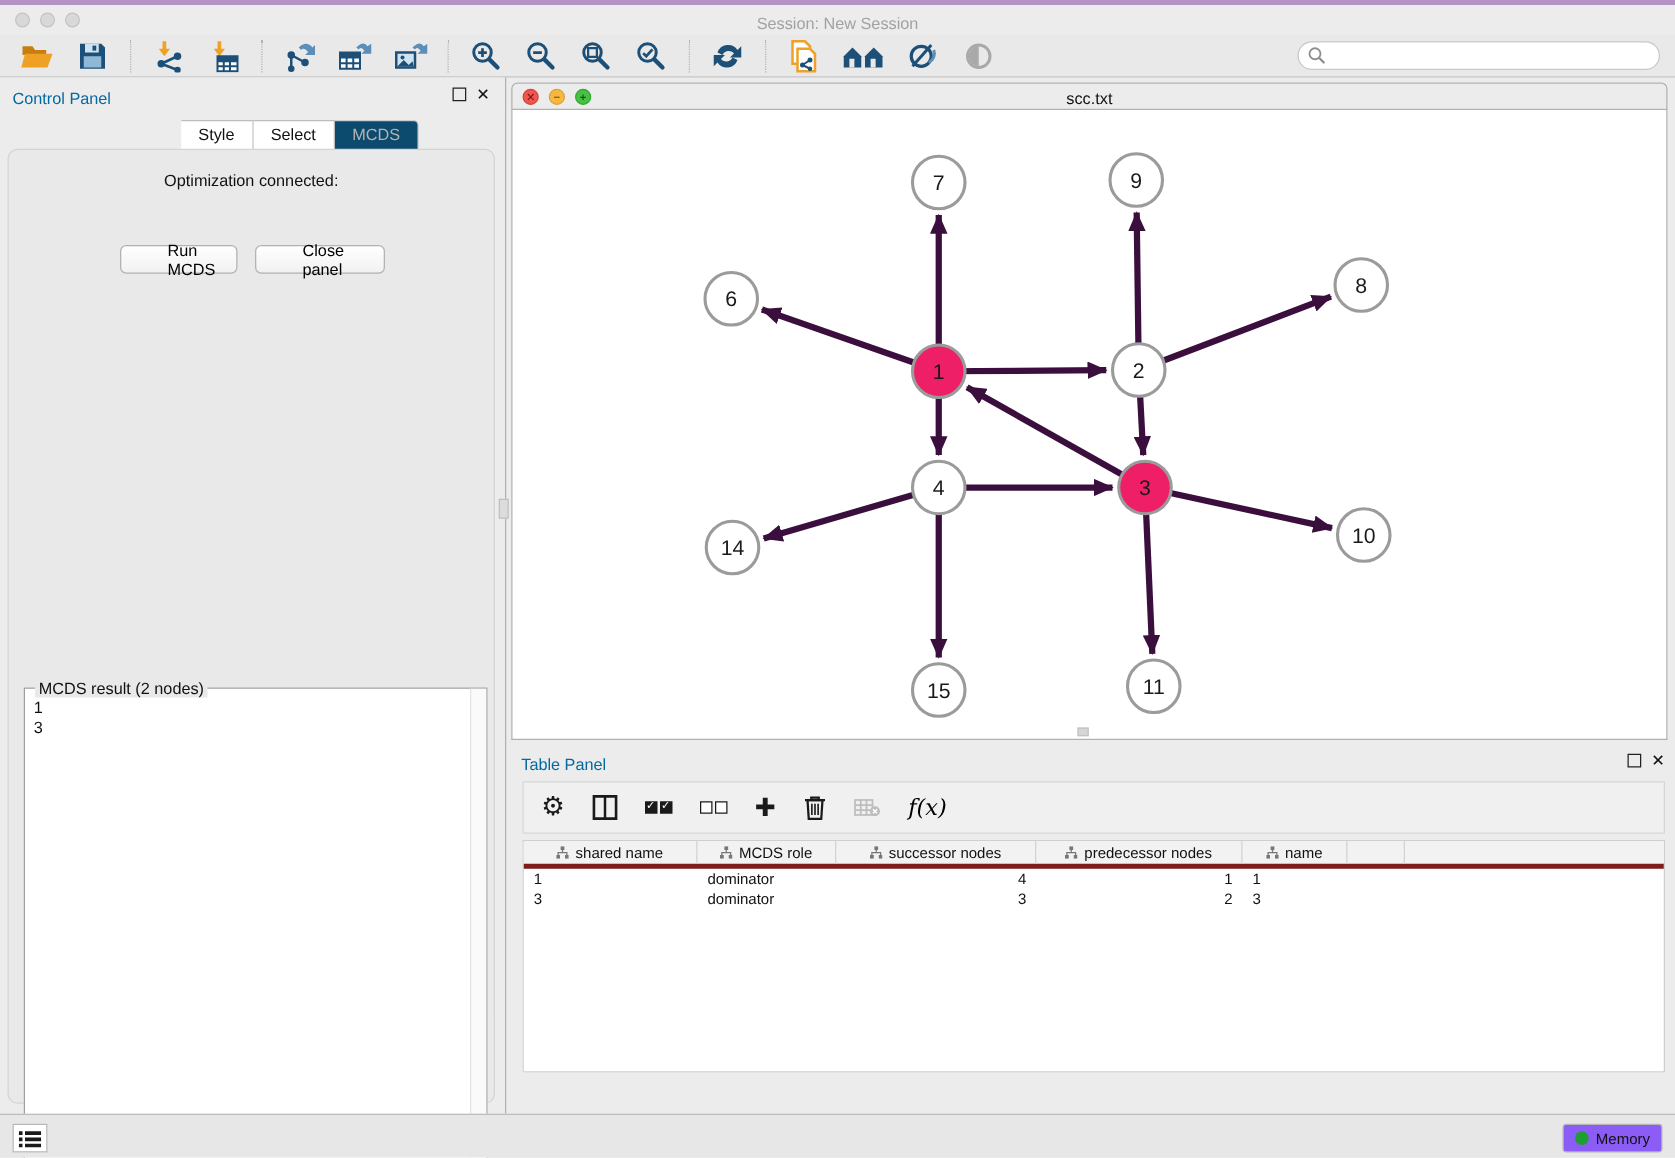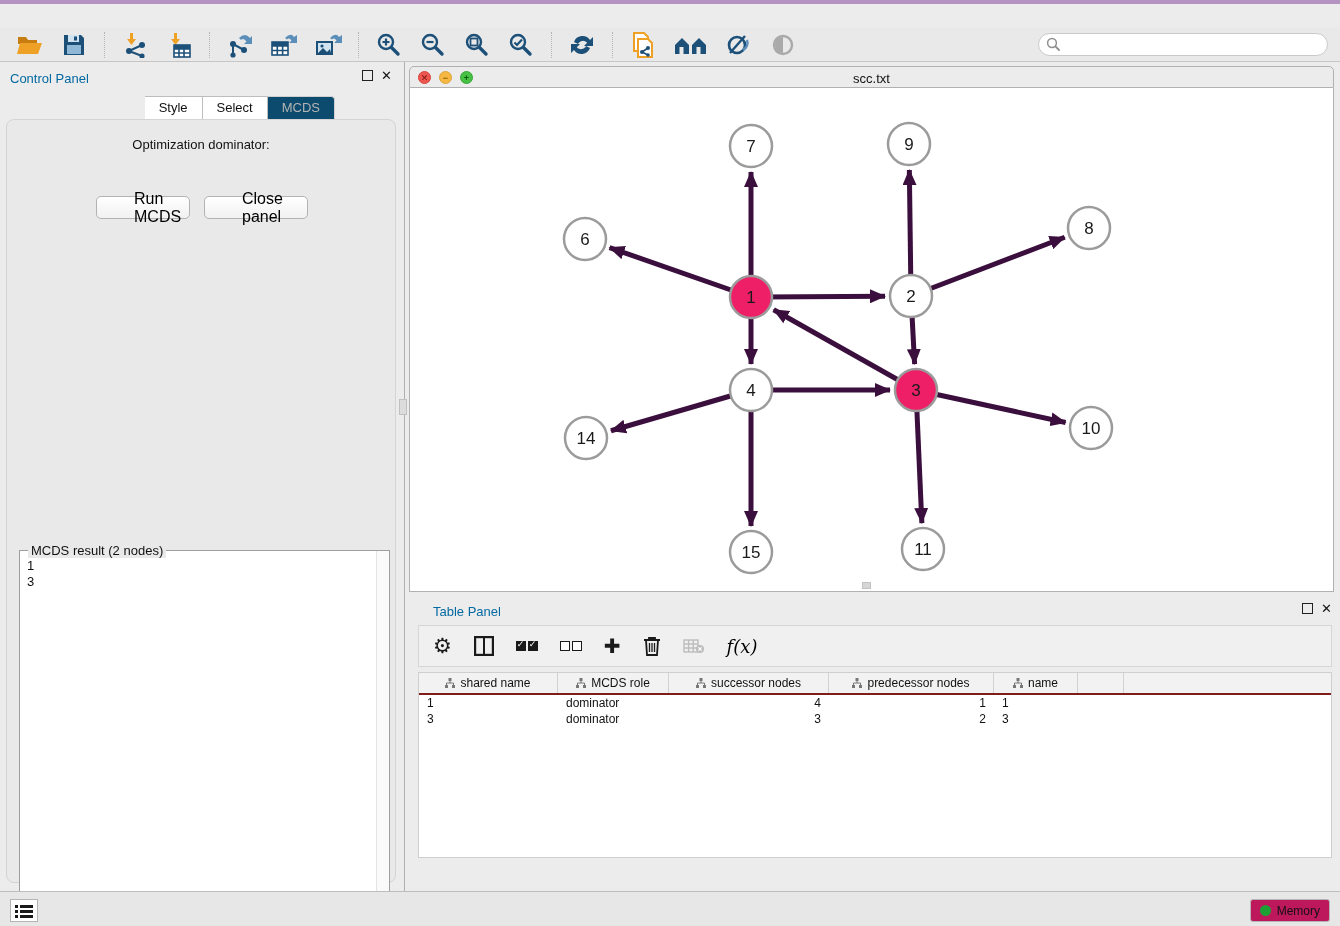"Session: New Session" div { html: none -> <div> <div></div> <div></div> <div></div> <div>Session: New Session</div> </div> }
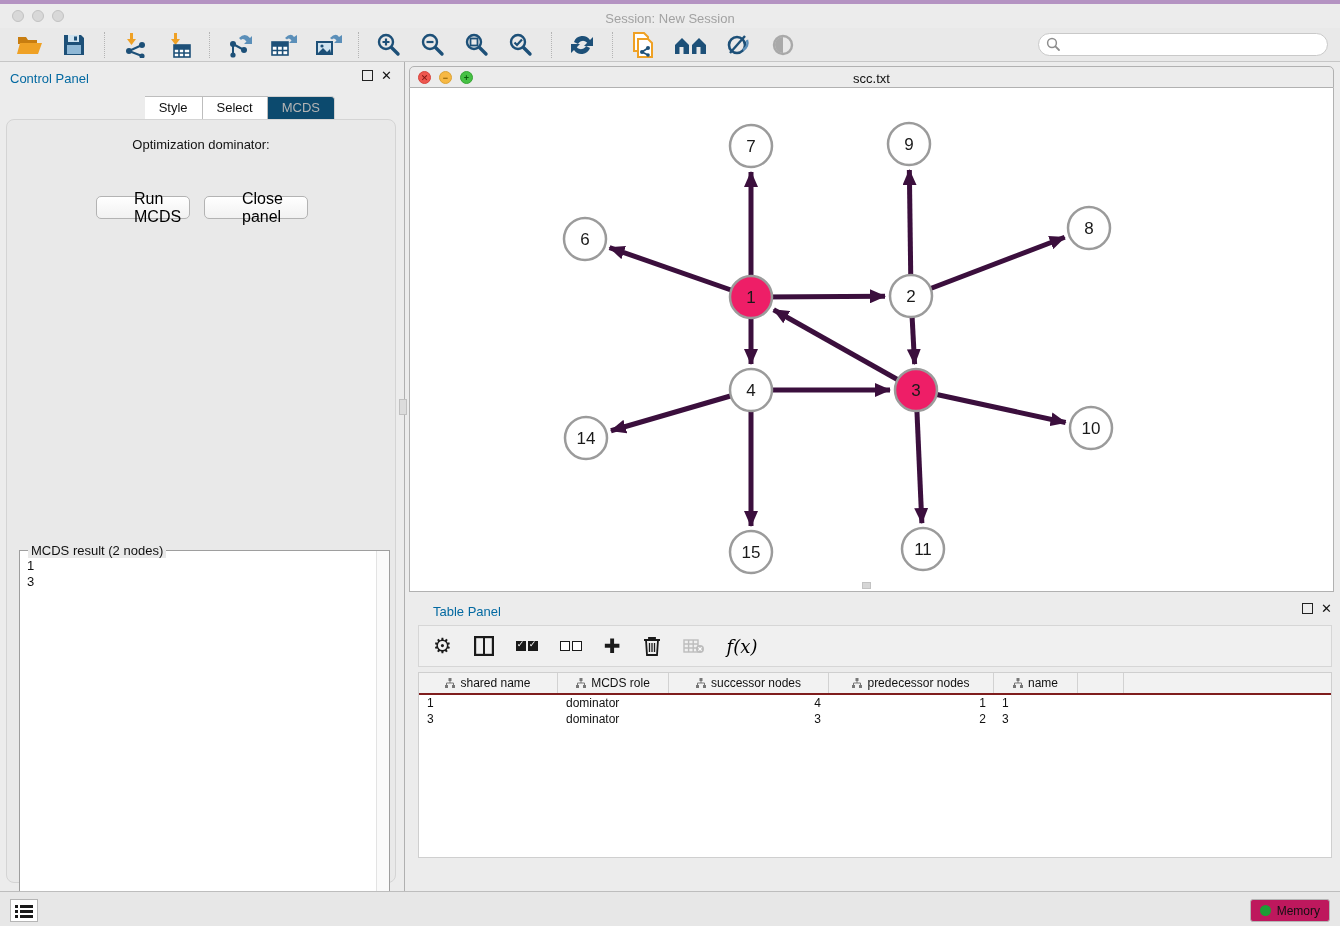"Optimization dominator:" div { text: dominator -> connected }
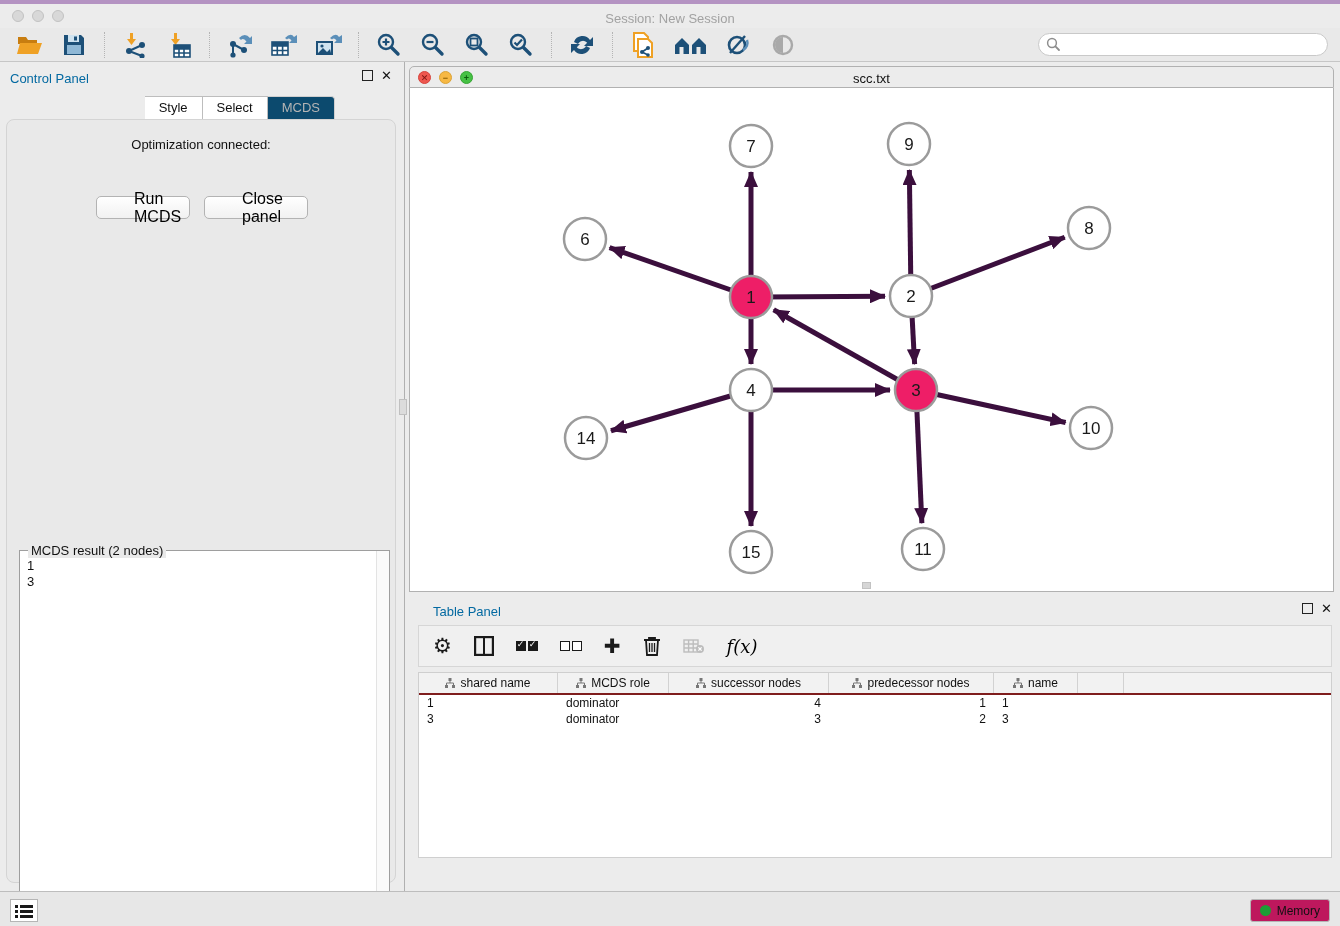"Run MCDS" .cp-btn { font-size: 16px -> 13px }
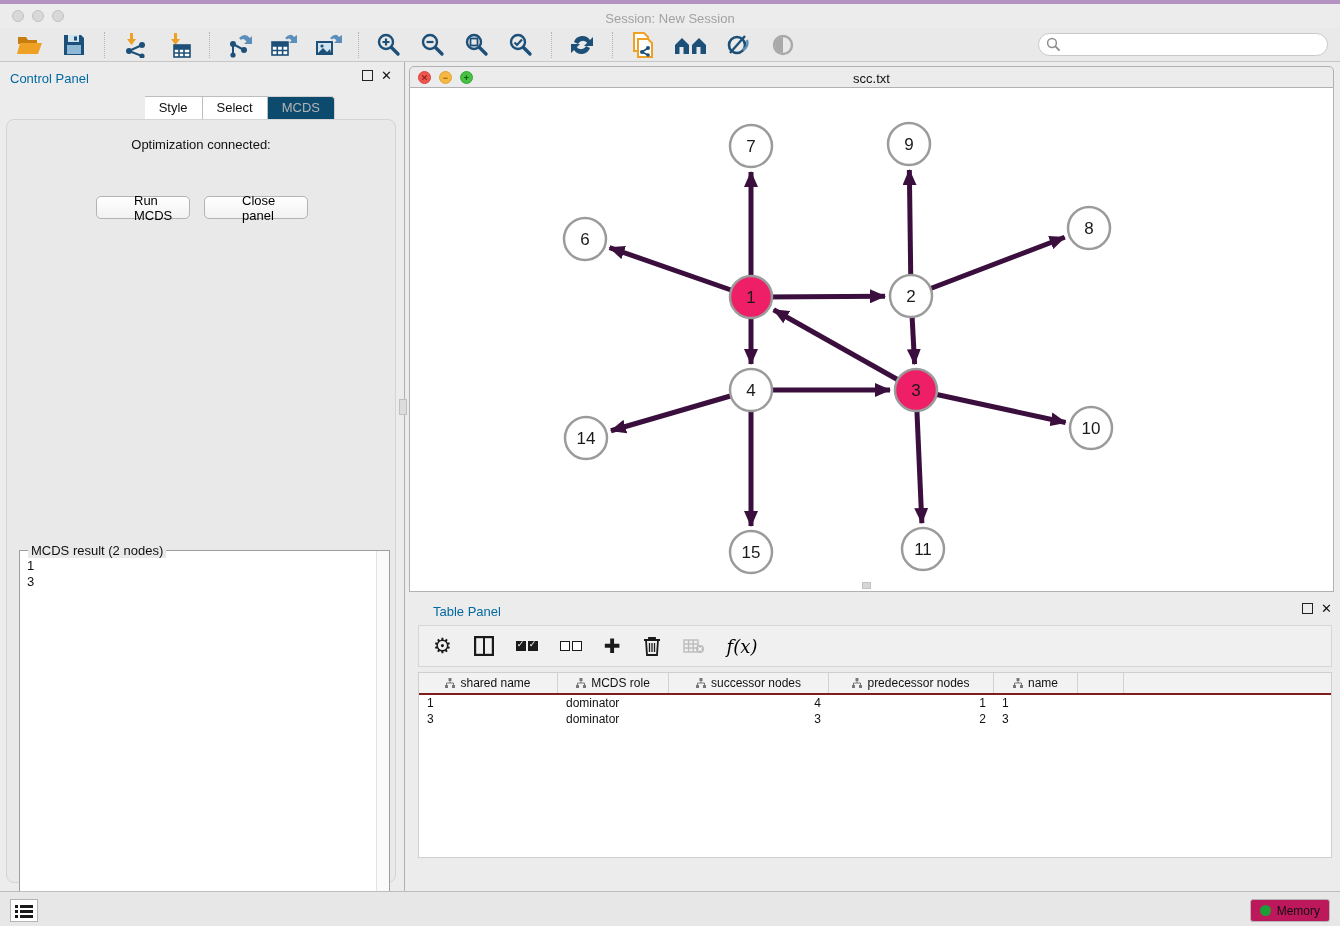"Table Panel" span.panel-title { left: 24px -> 8px }
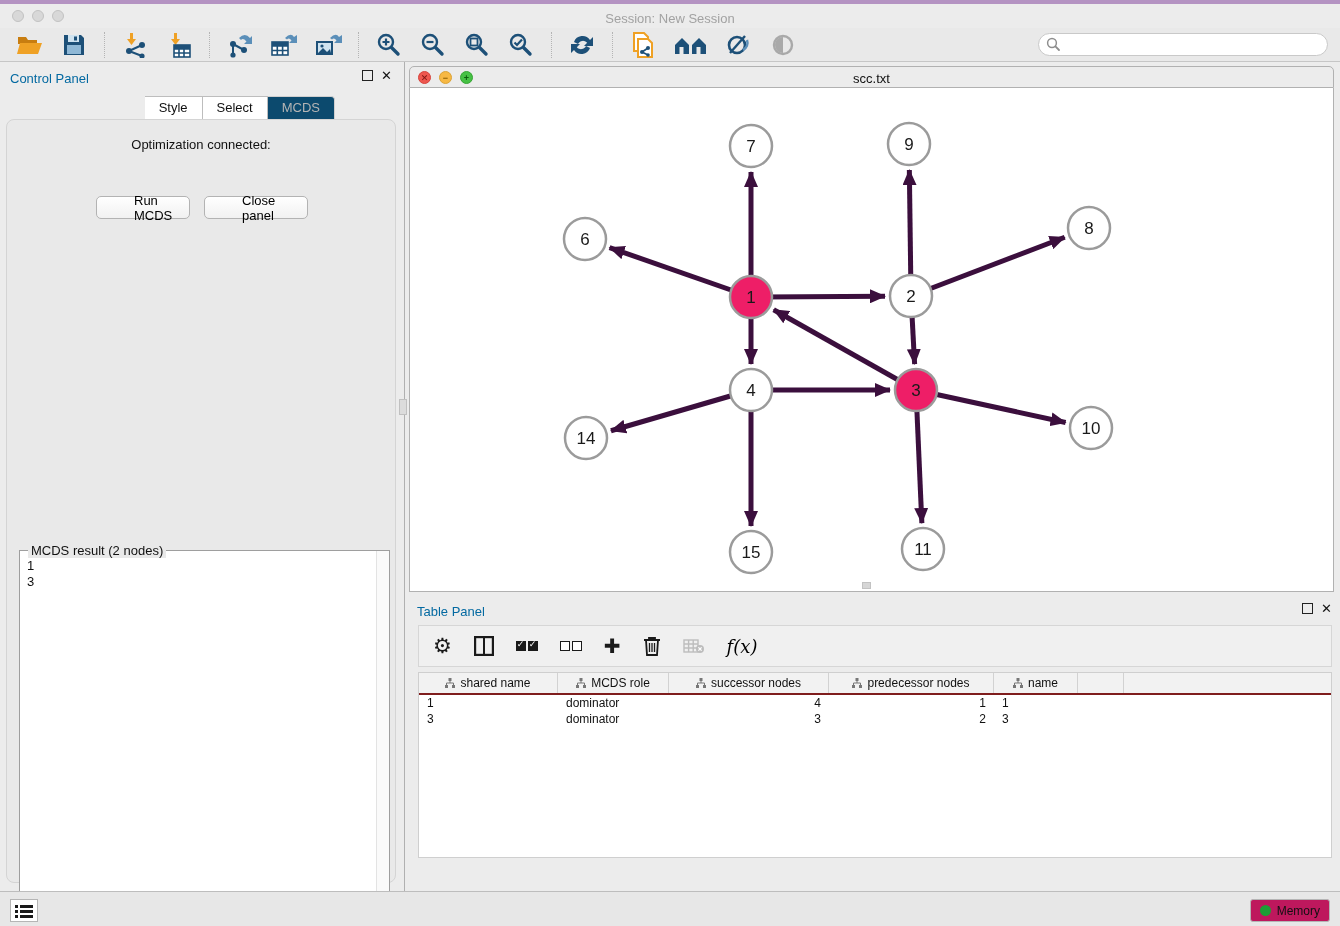"shared name" #tp-headrow { border-bottom: 2px solid #7f1d1d -> 4px solid #7f1d1d }
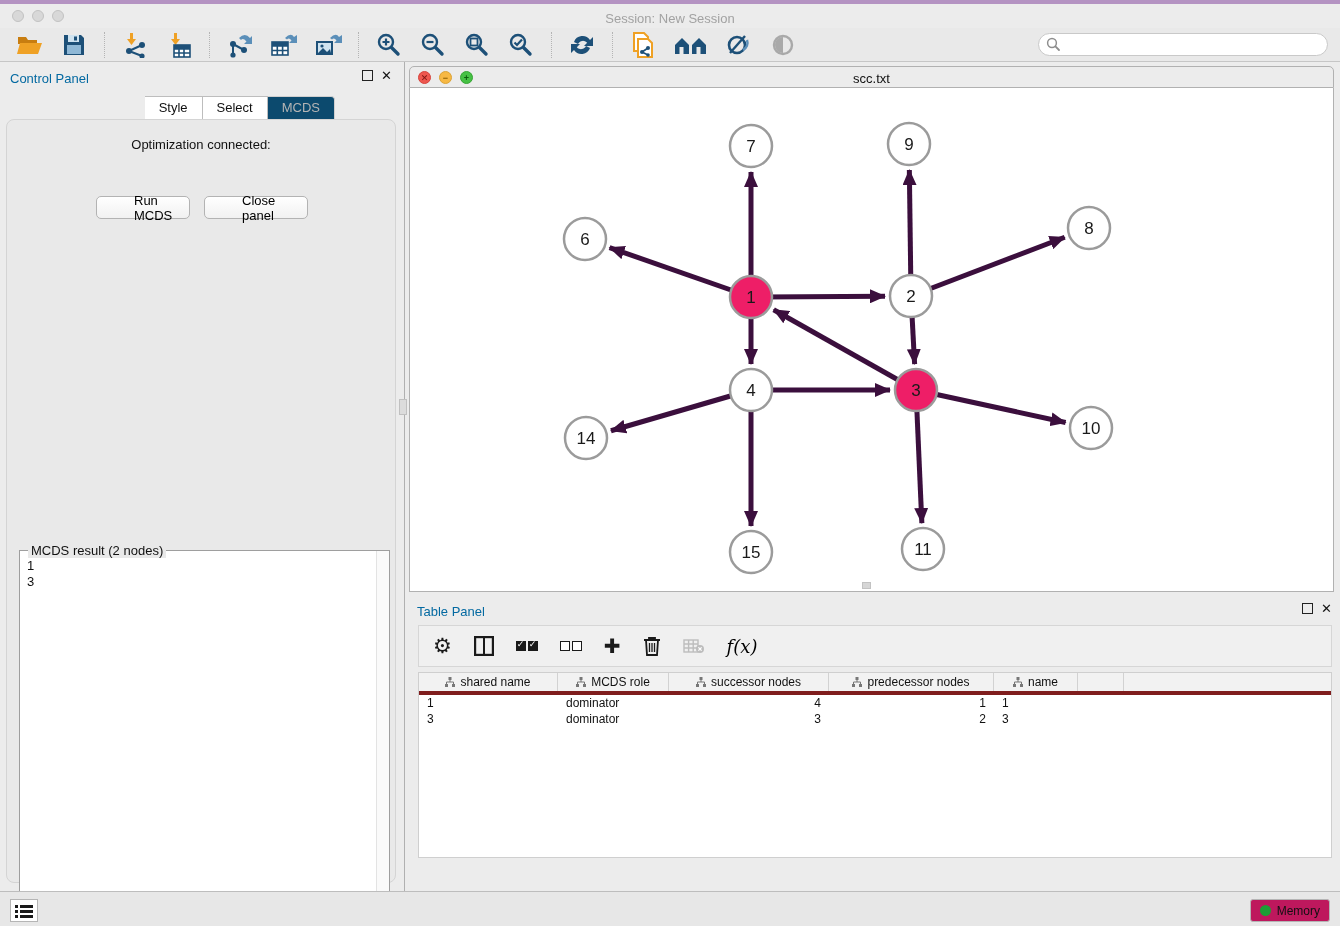"Memory" #memory-btn { background: #be185d -> #8b5cf6 }
